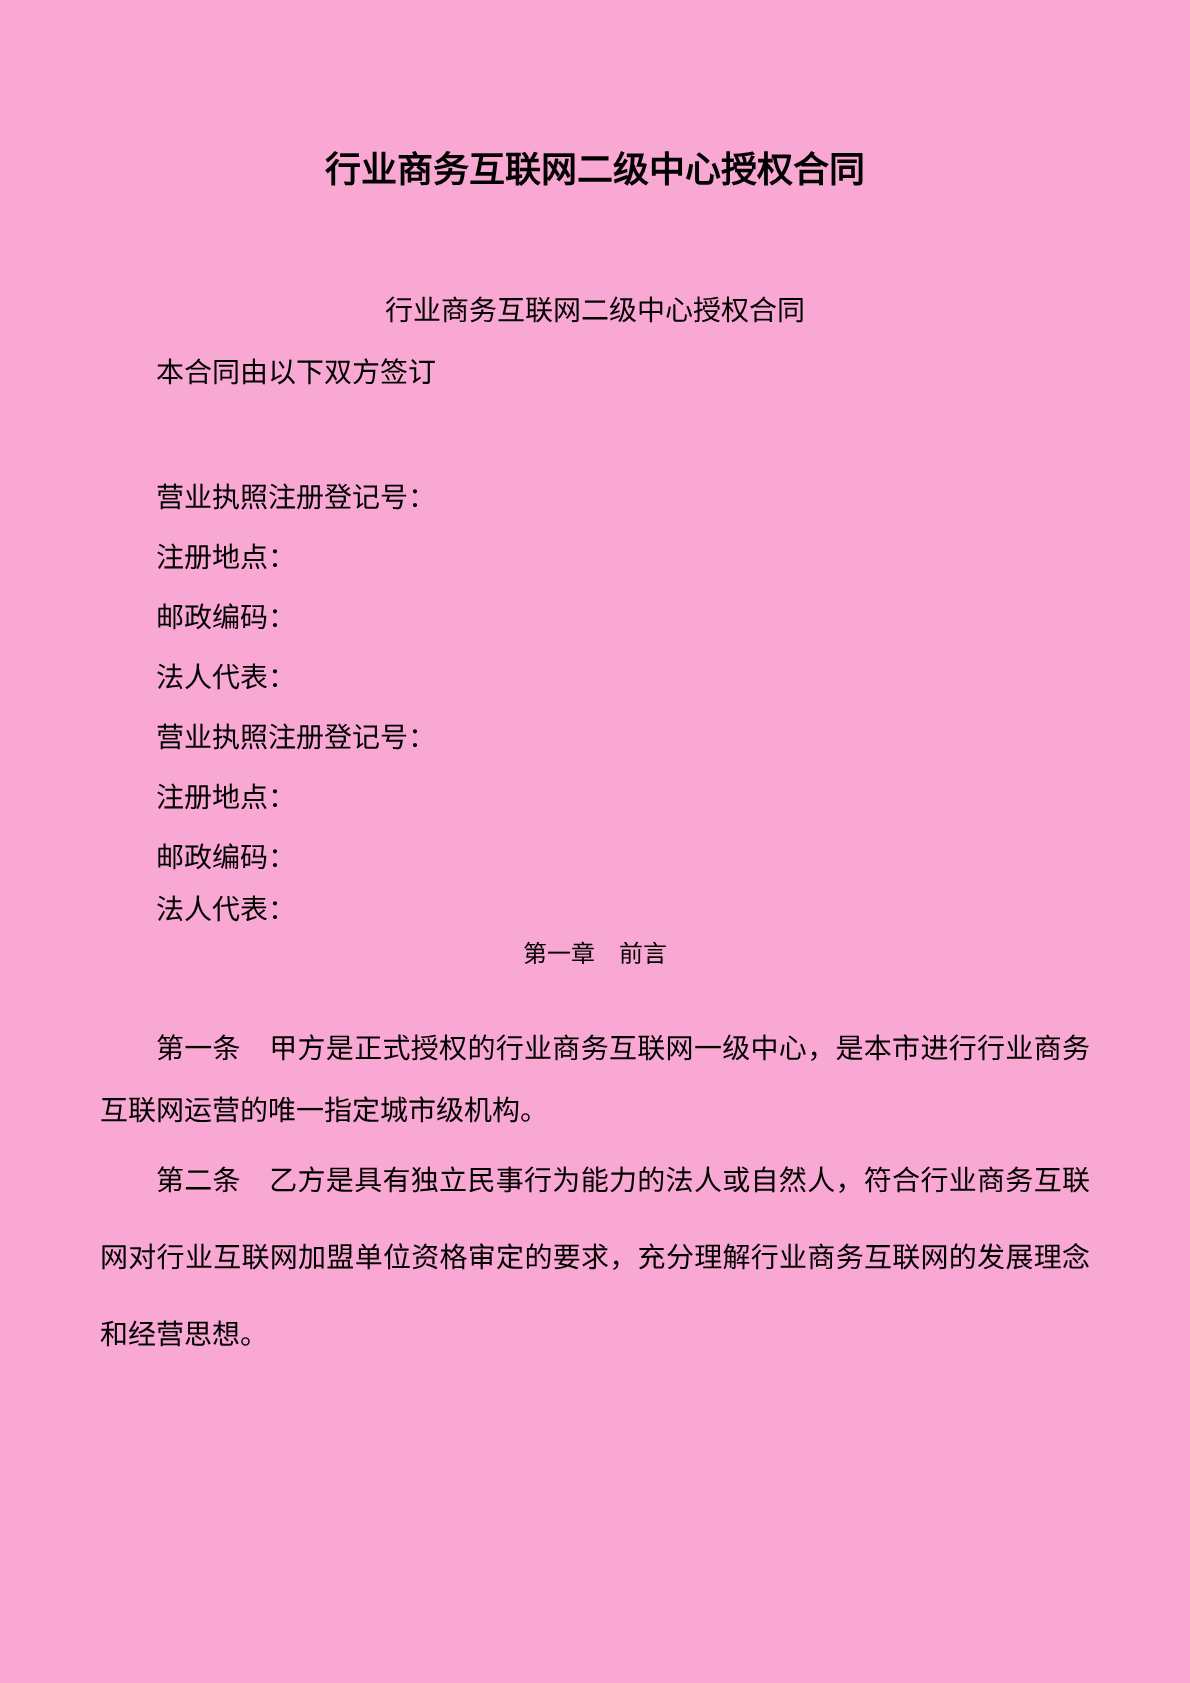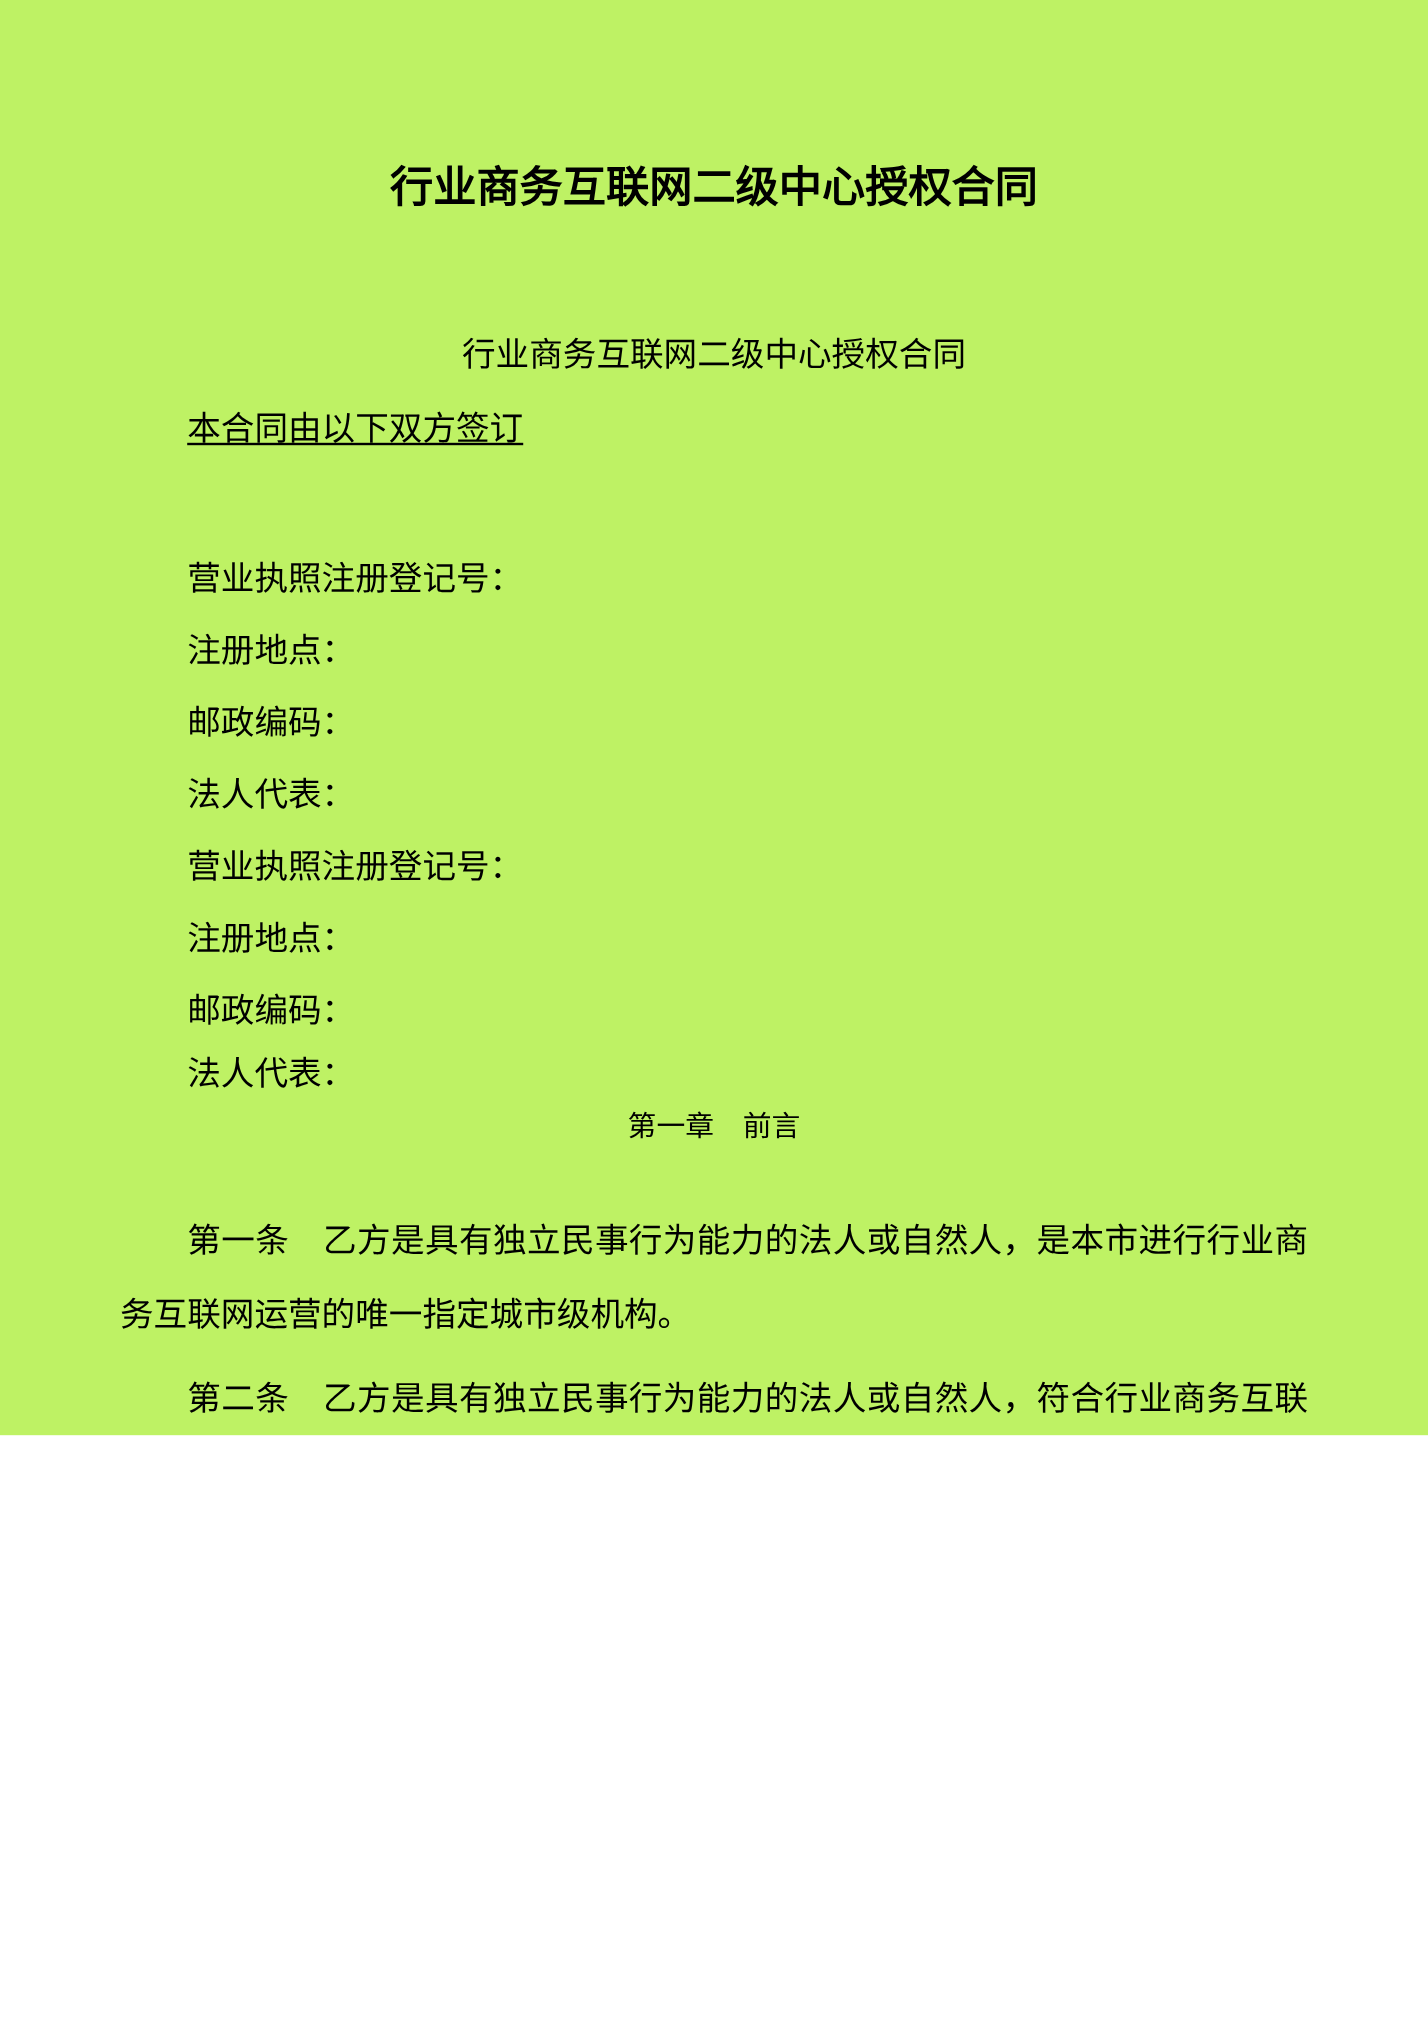"行业商务互联网二级中心授权合同" .page { background: #bef264 -> #f9a8d4; height: 1196px -> 1683px; padding: 0 100px -> 14px 100px }
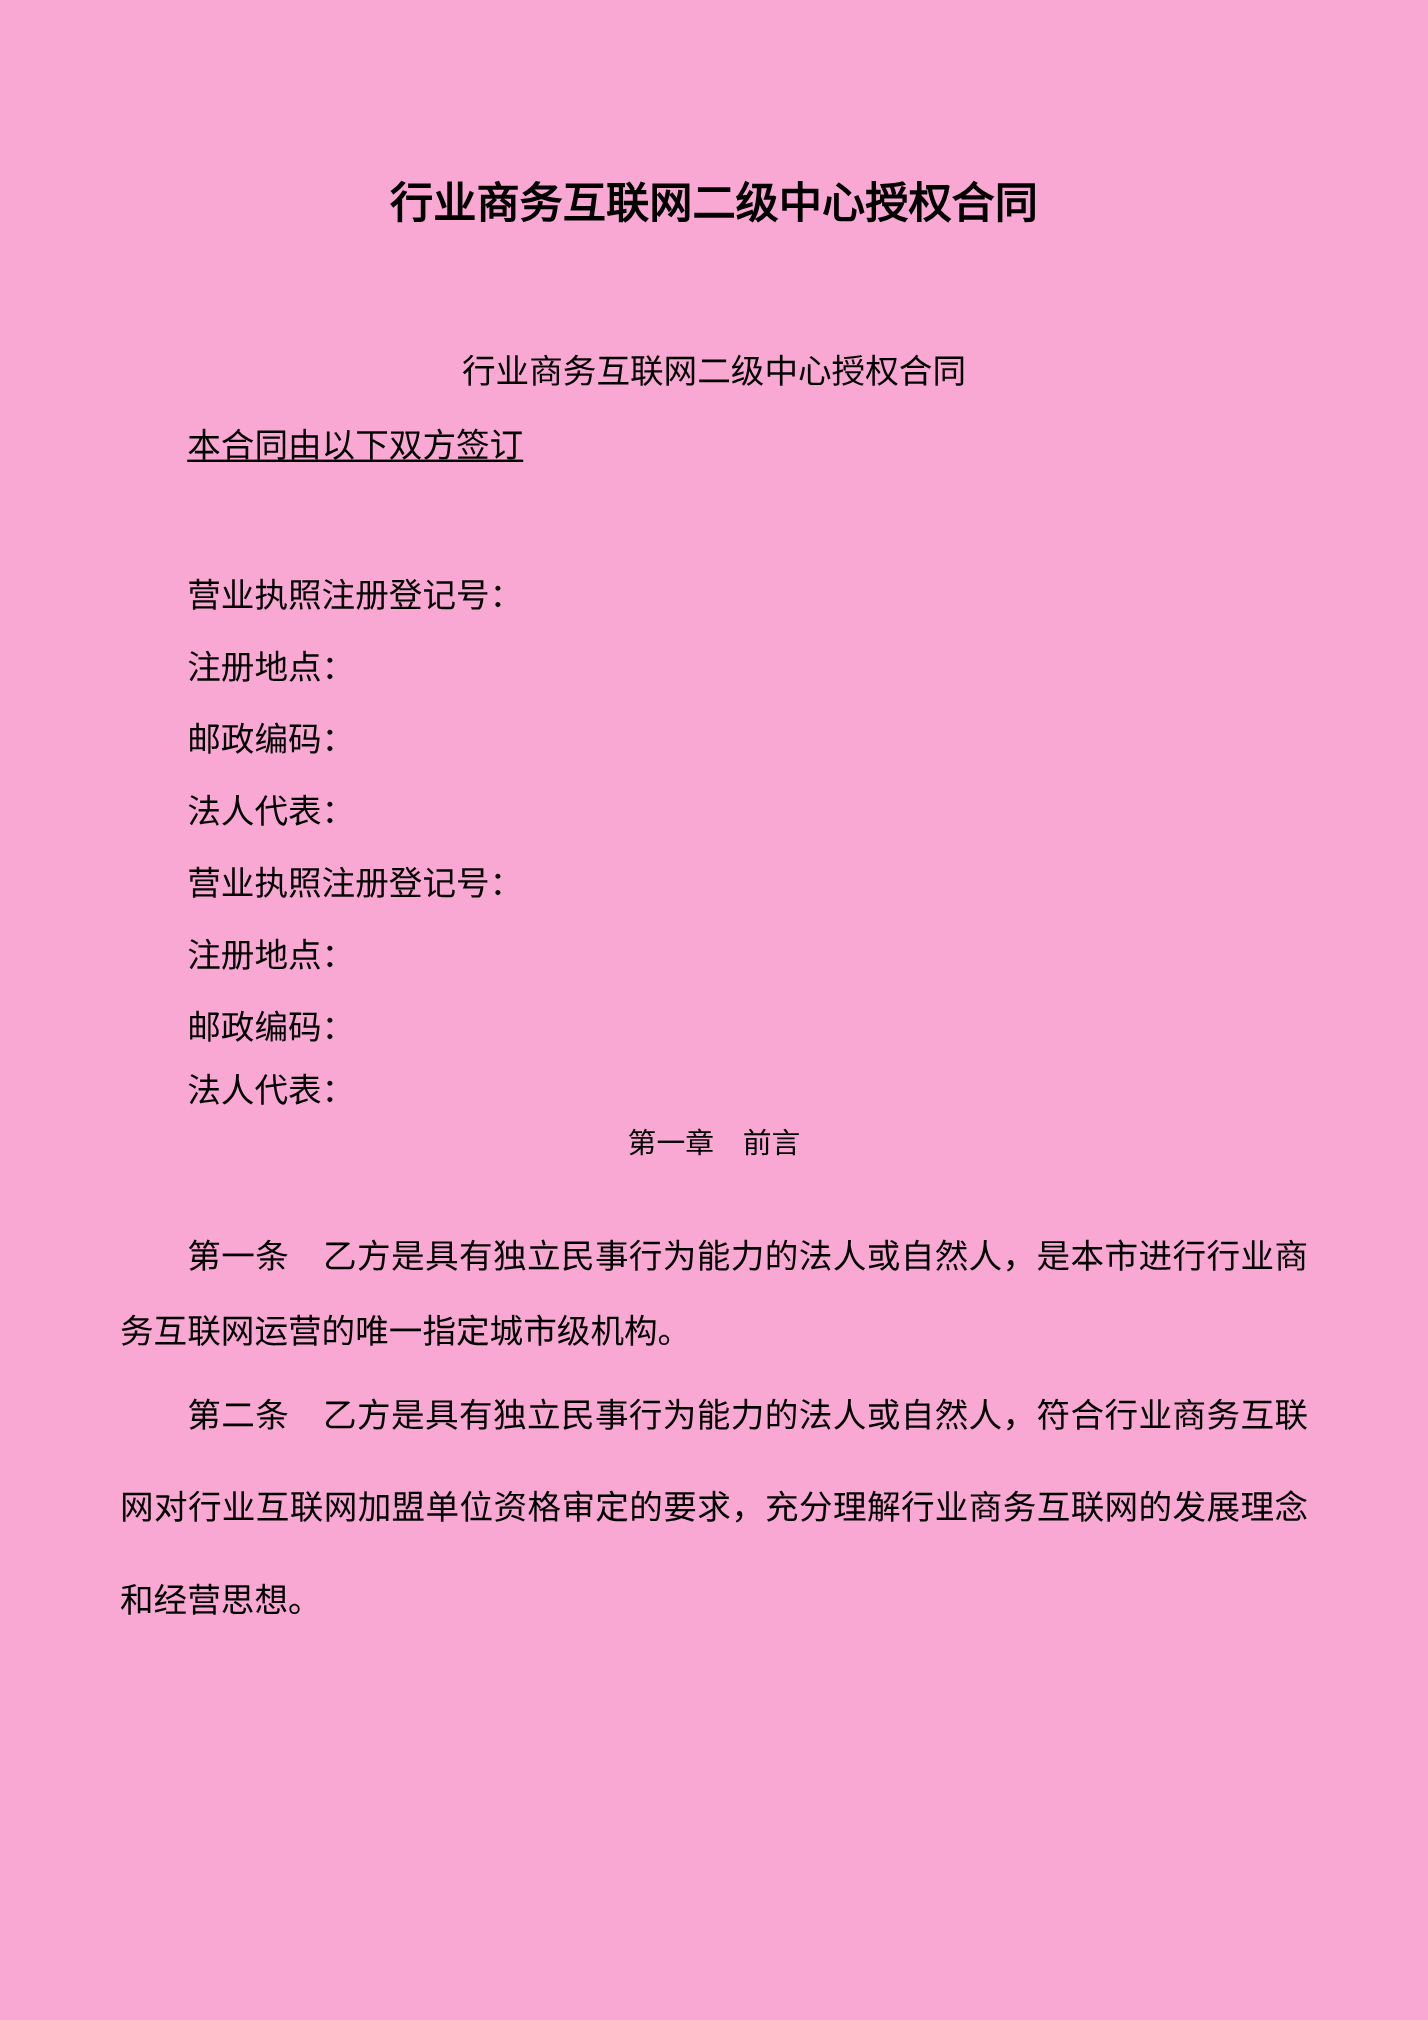"本合同由以下双方签订" .intro-line { text-decoration: underline -> none }
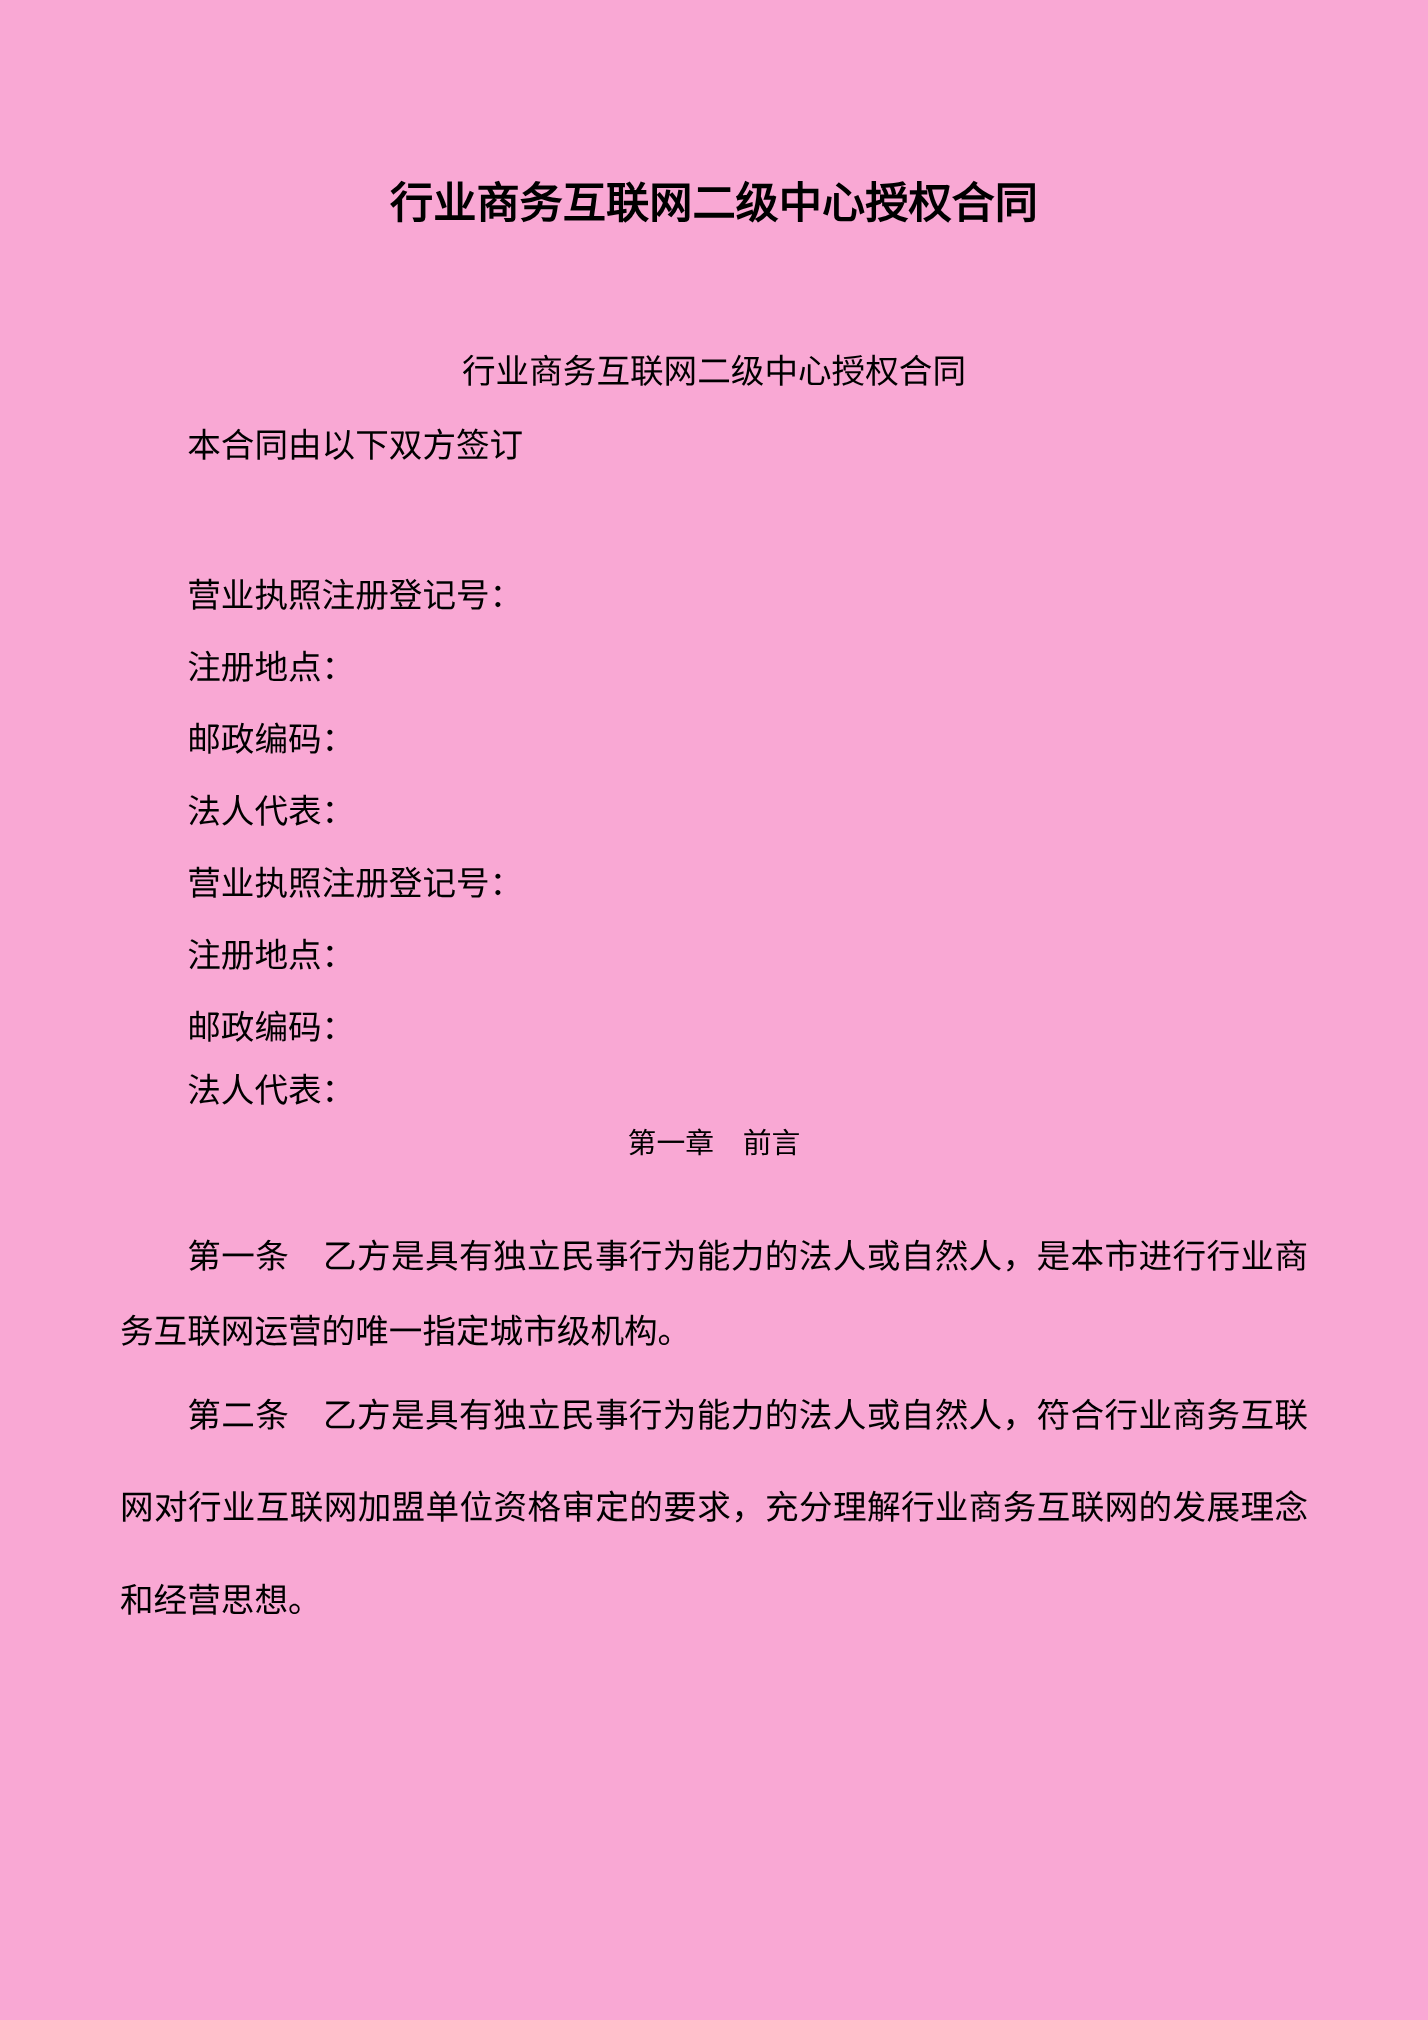"第一条" p.body-para { text: 乙方是具有独立民事行为能力的法人或自然人 -> 甲方是正式授权的行业商务互联网一级中心 }
